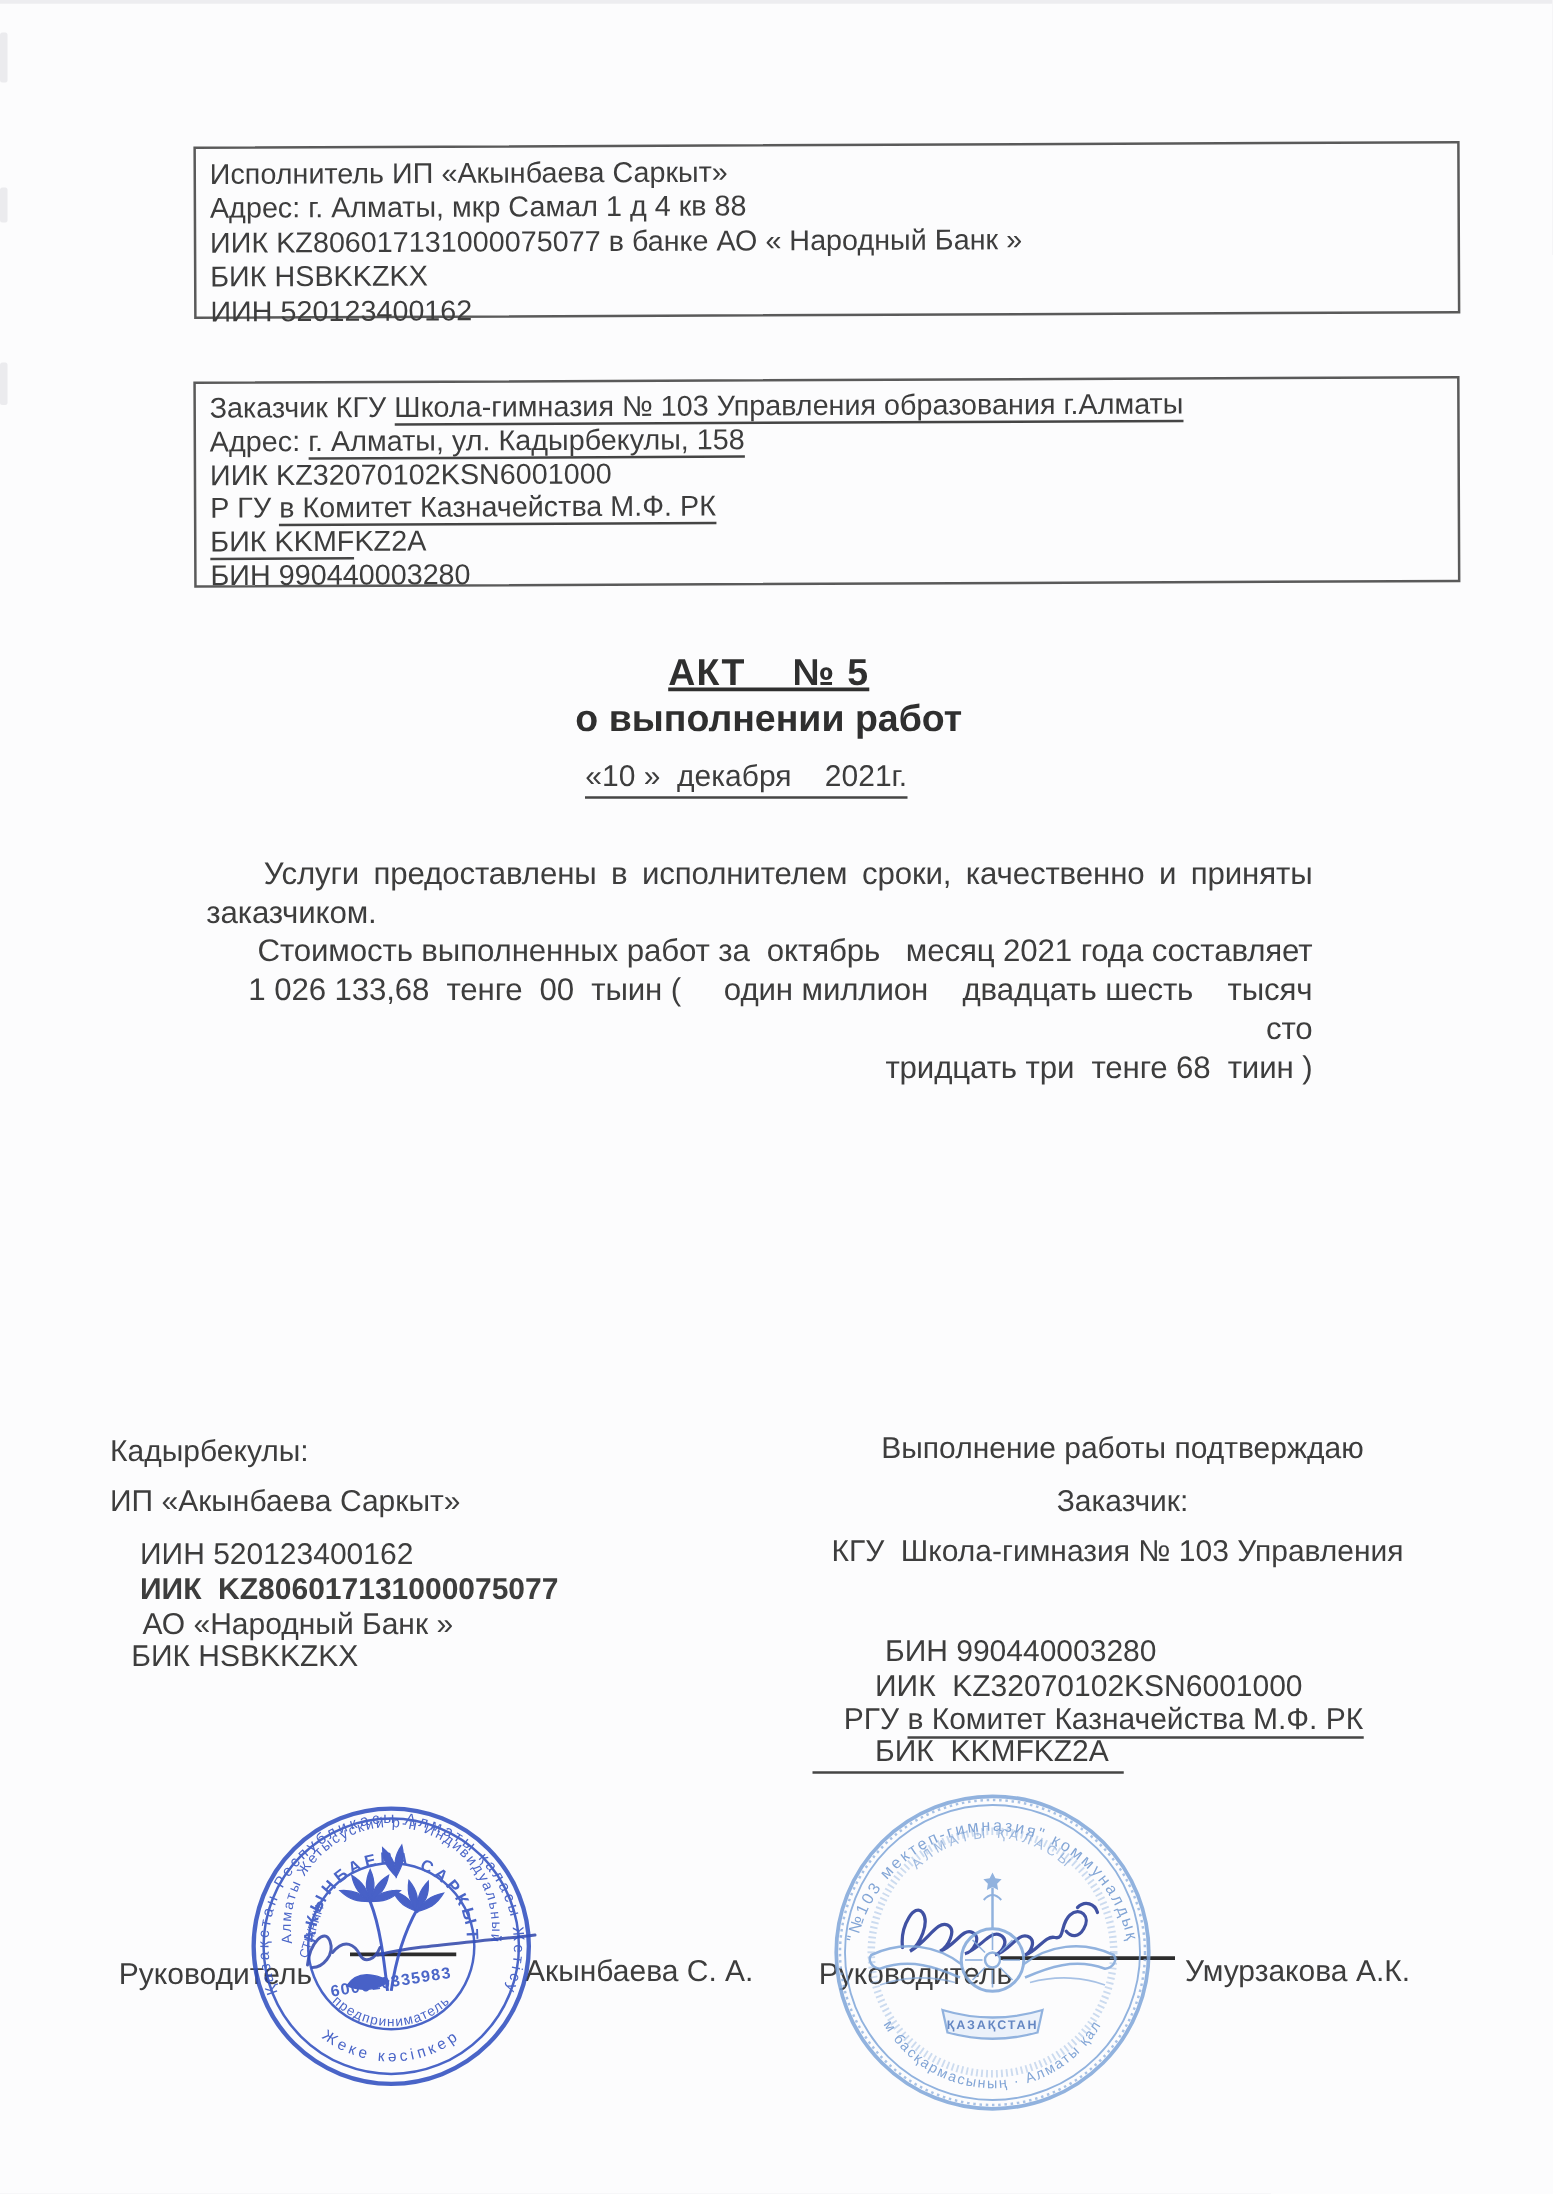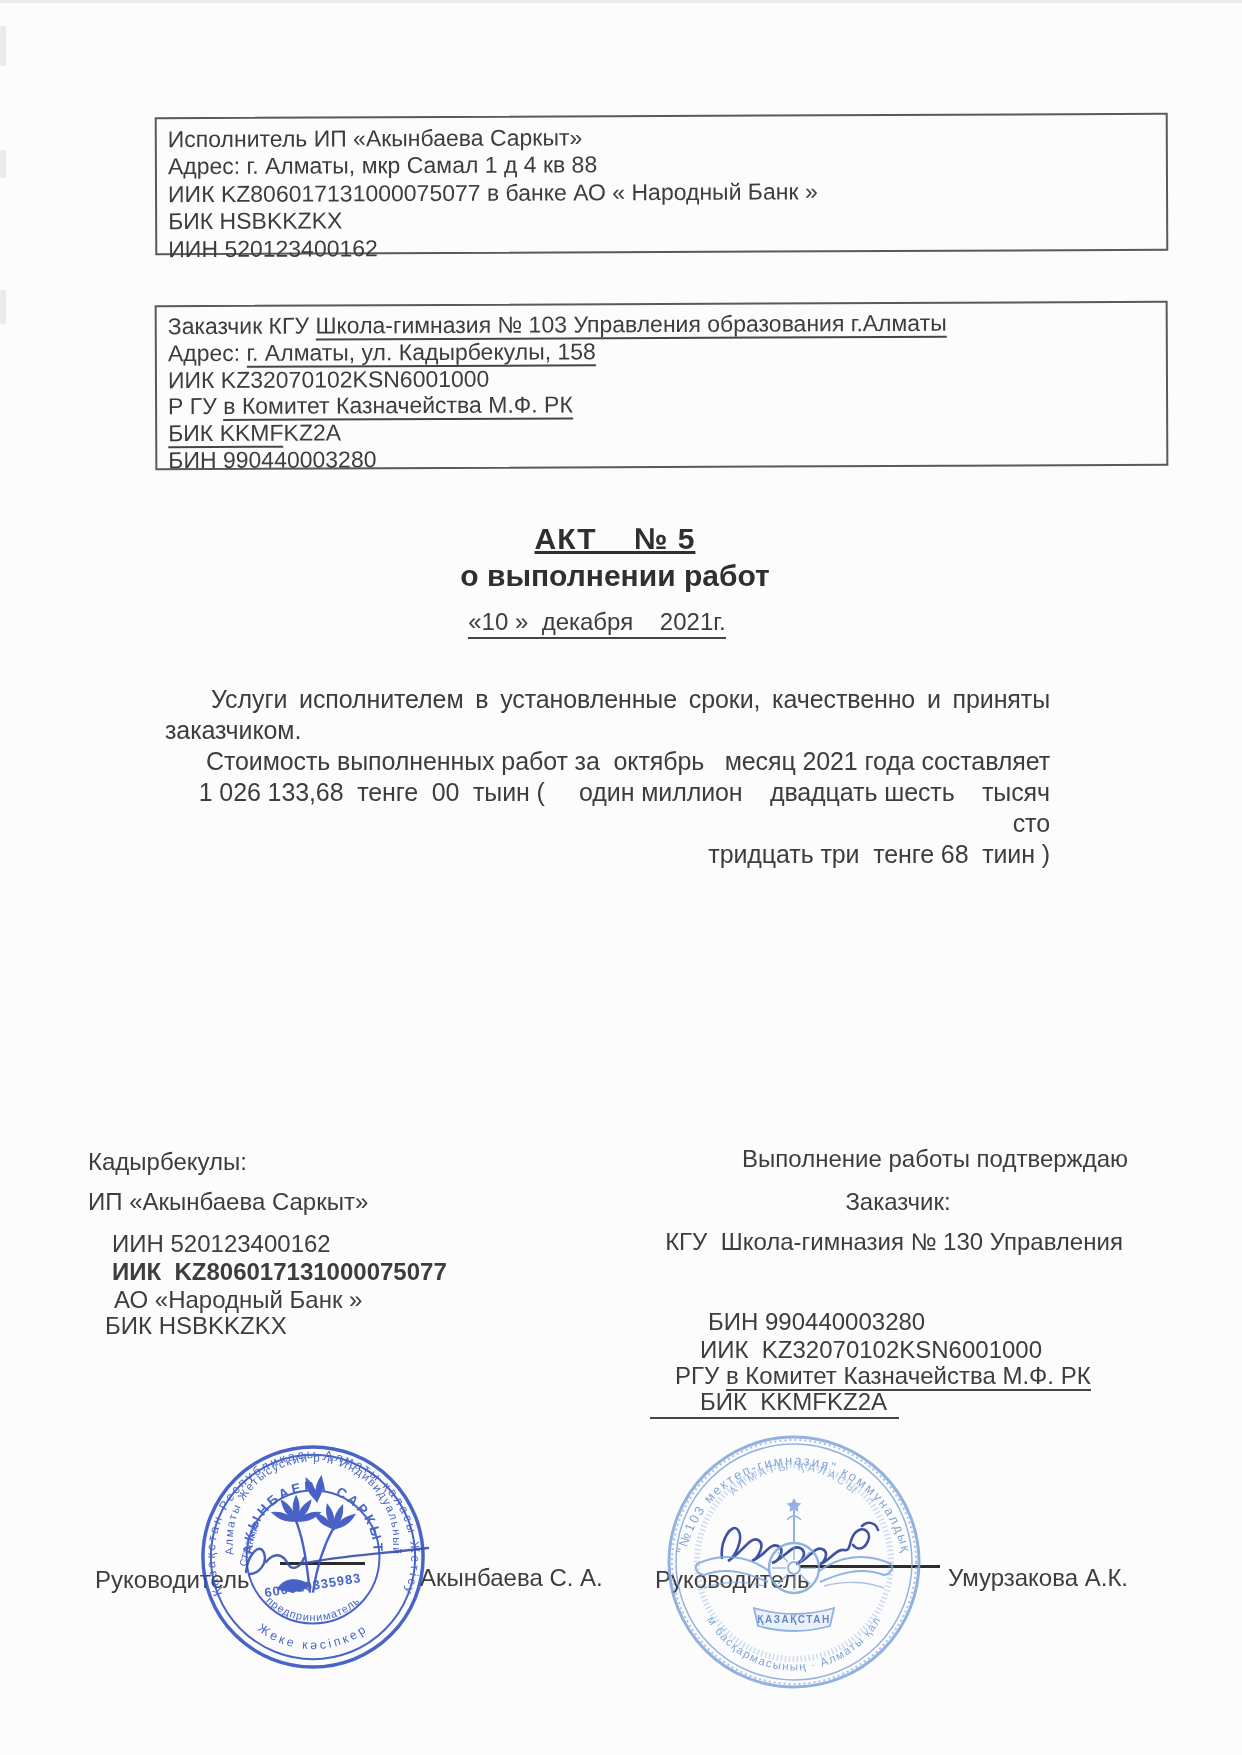"Услуги исполнителем в установленные" p.jp { text: исполнителем в установленные -> предоставлены в исполнителем }
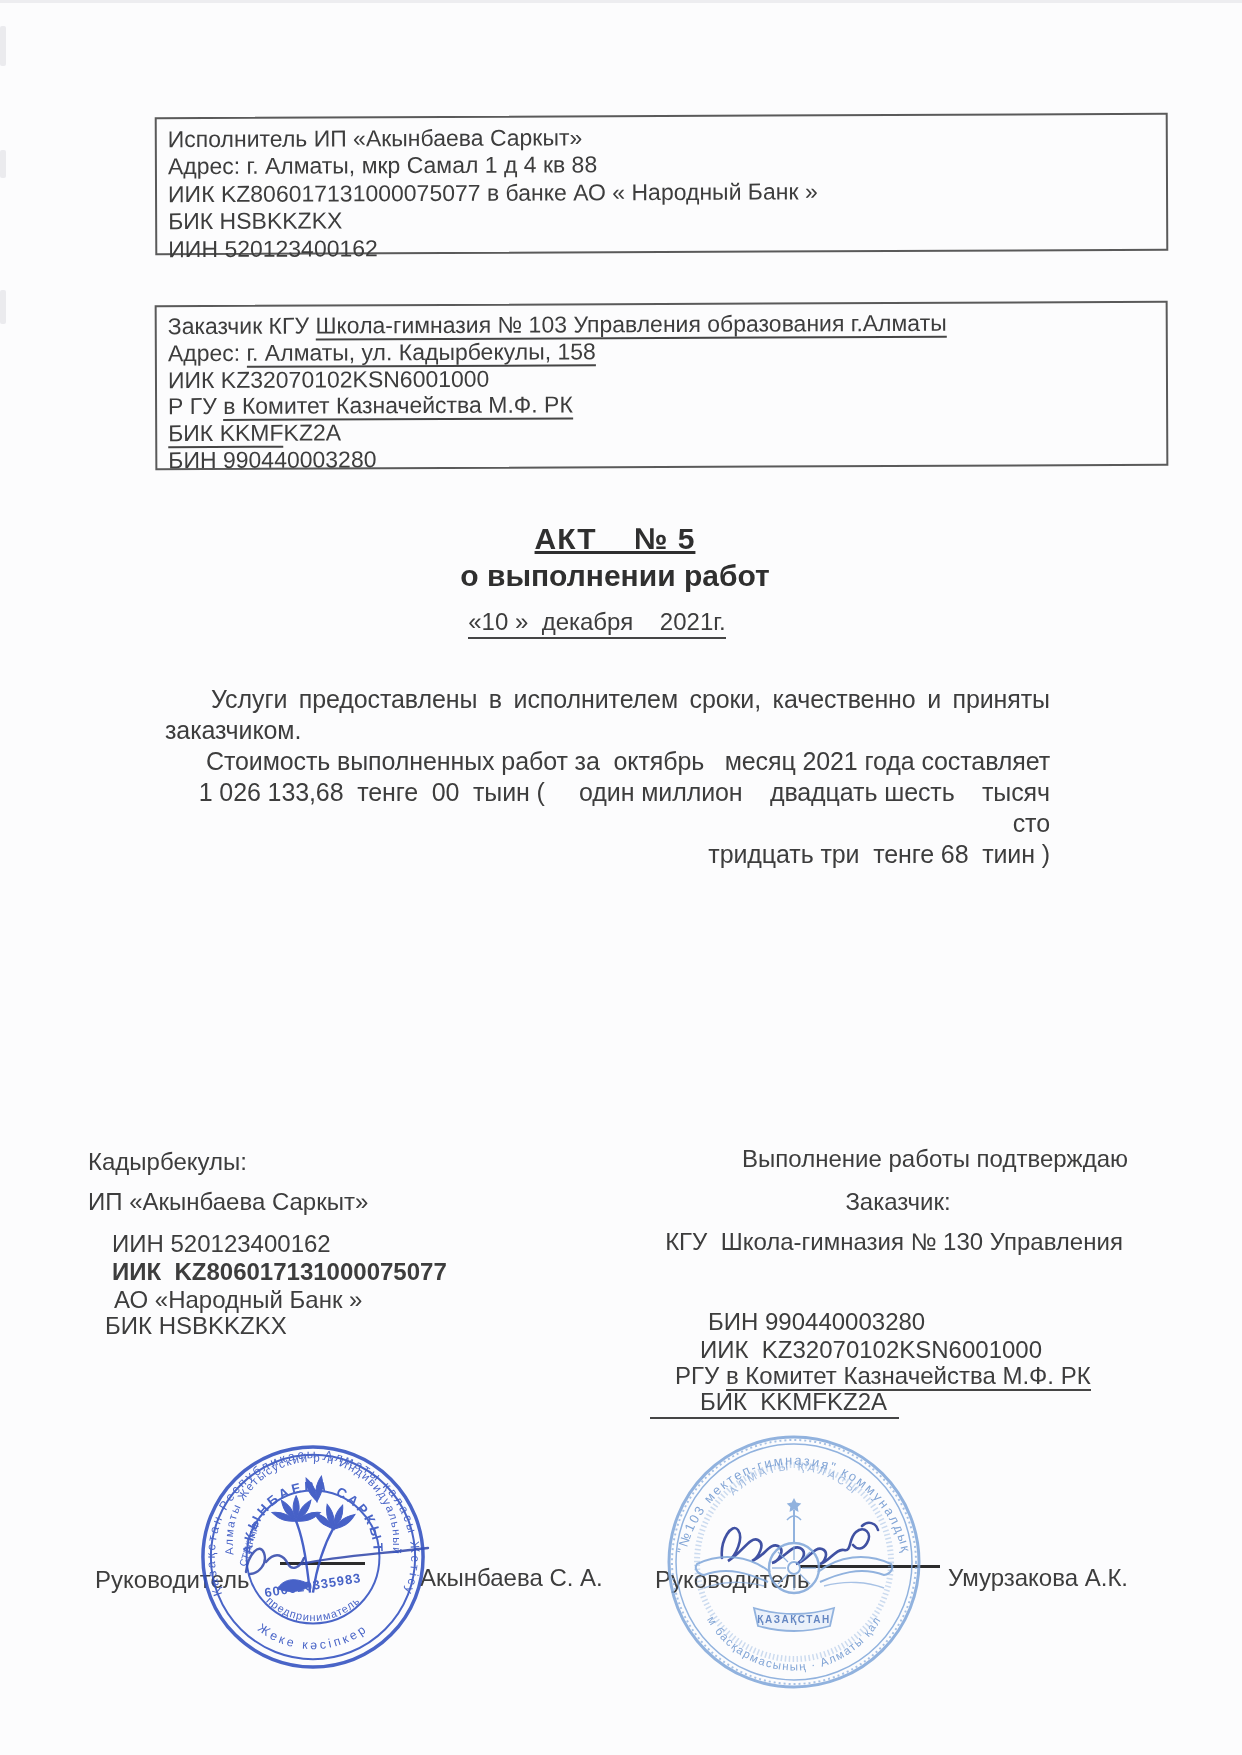"Выполнение работы подтверждаю" div.absline { text-align: right -> none }
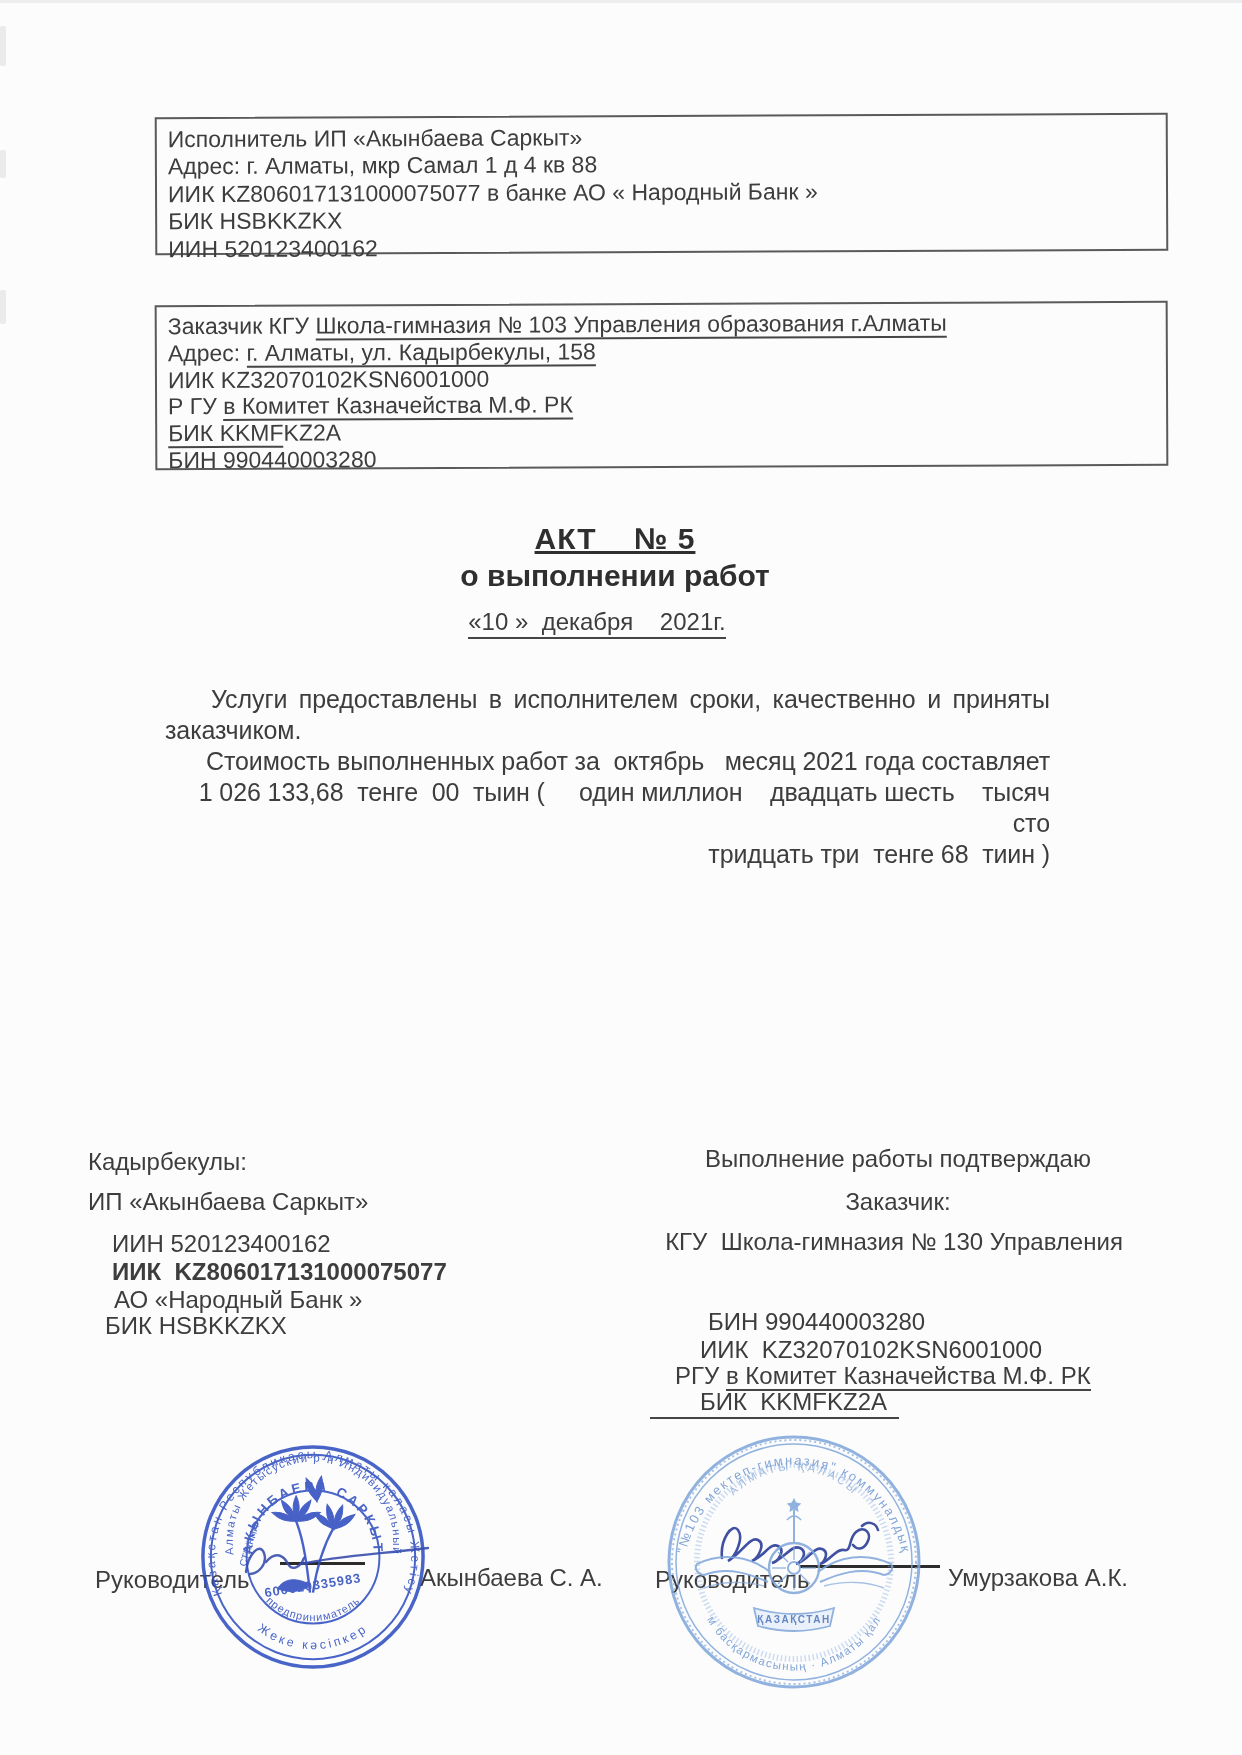"КГУ Школа-гимназия № 130 Управления" div.absline { text: 130 -> 103 }
